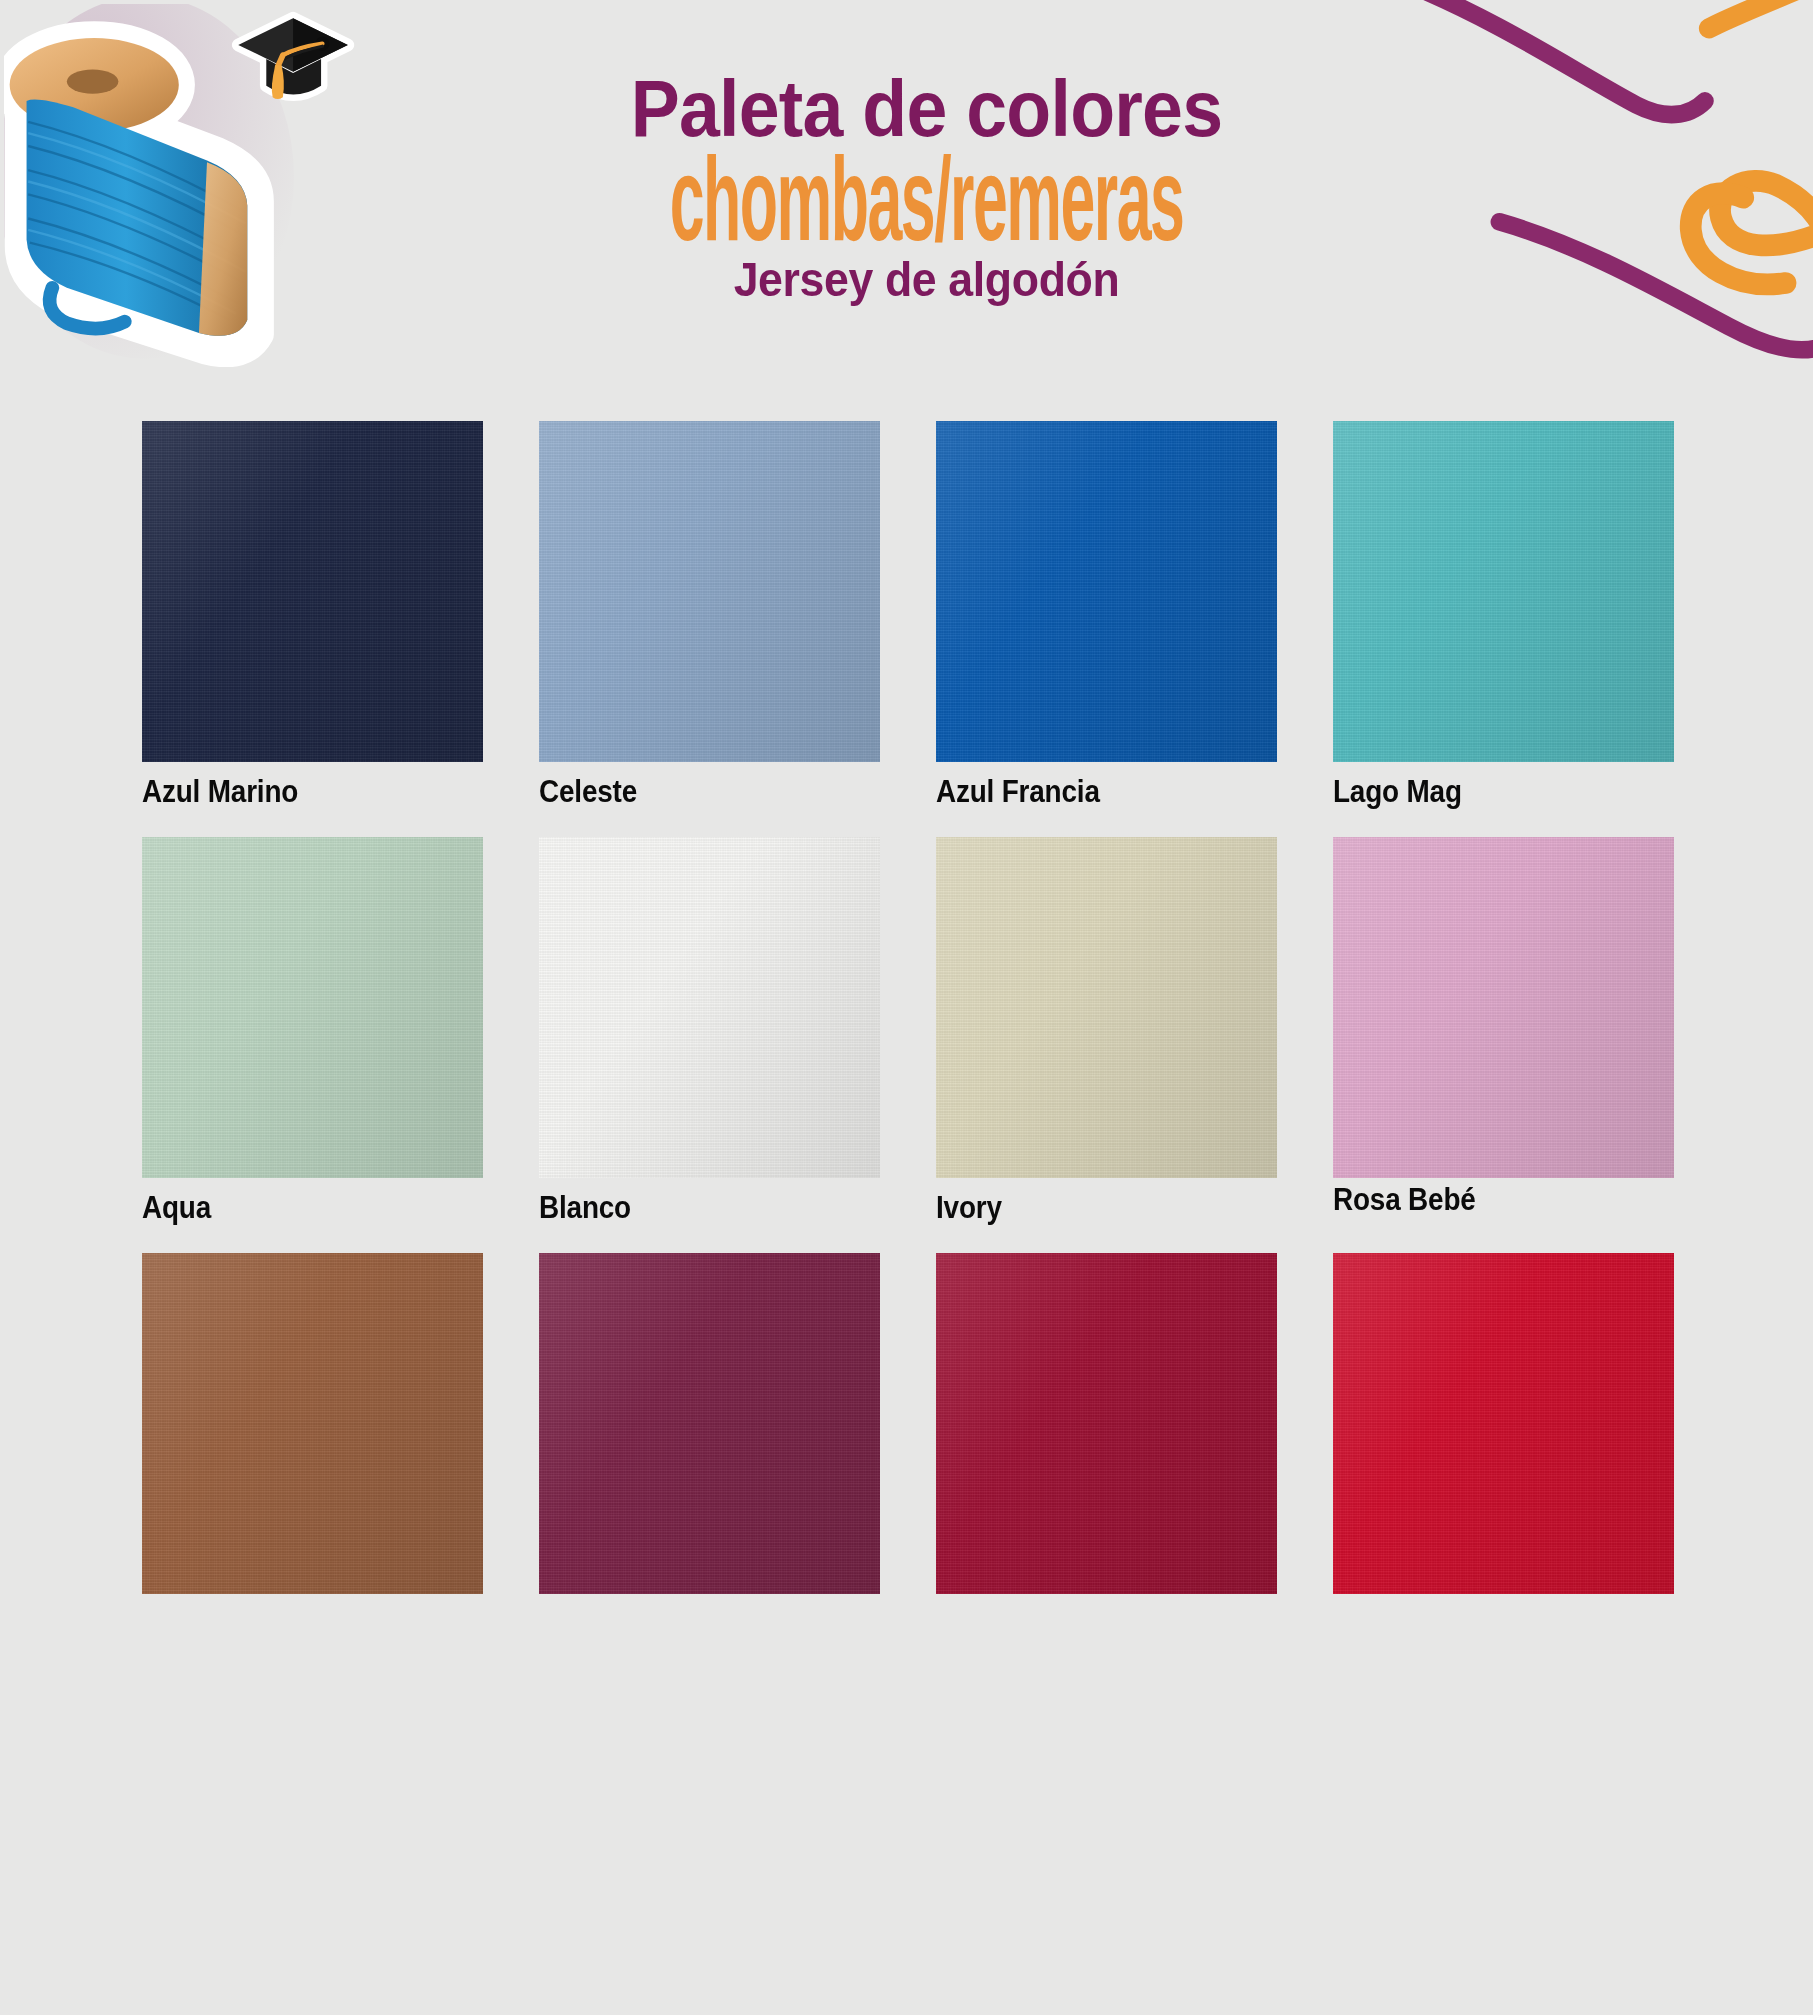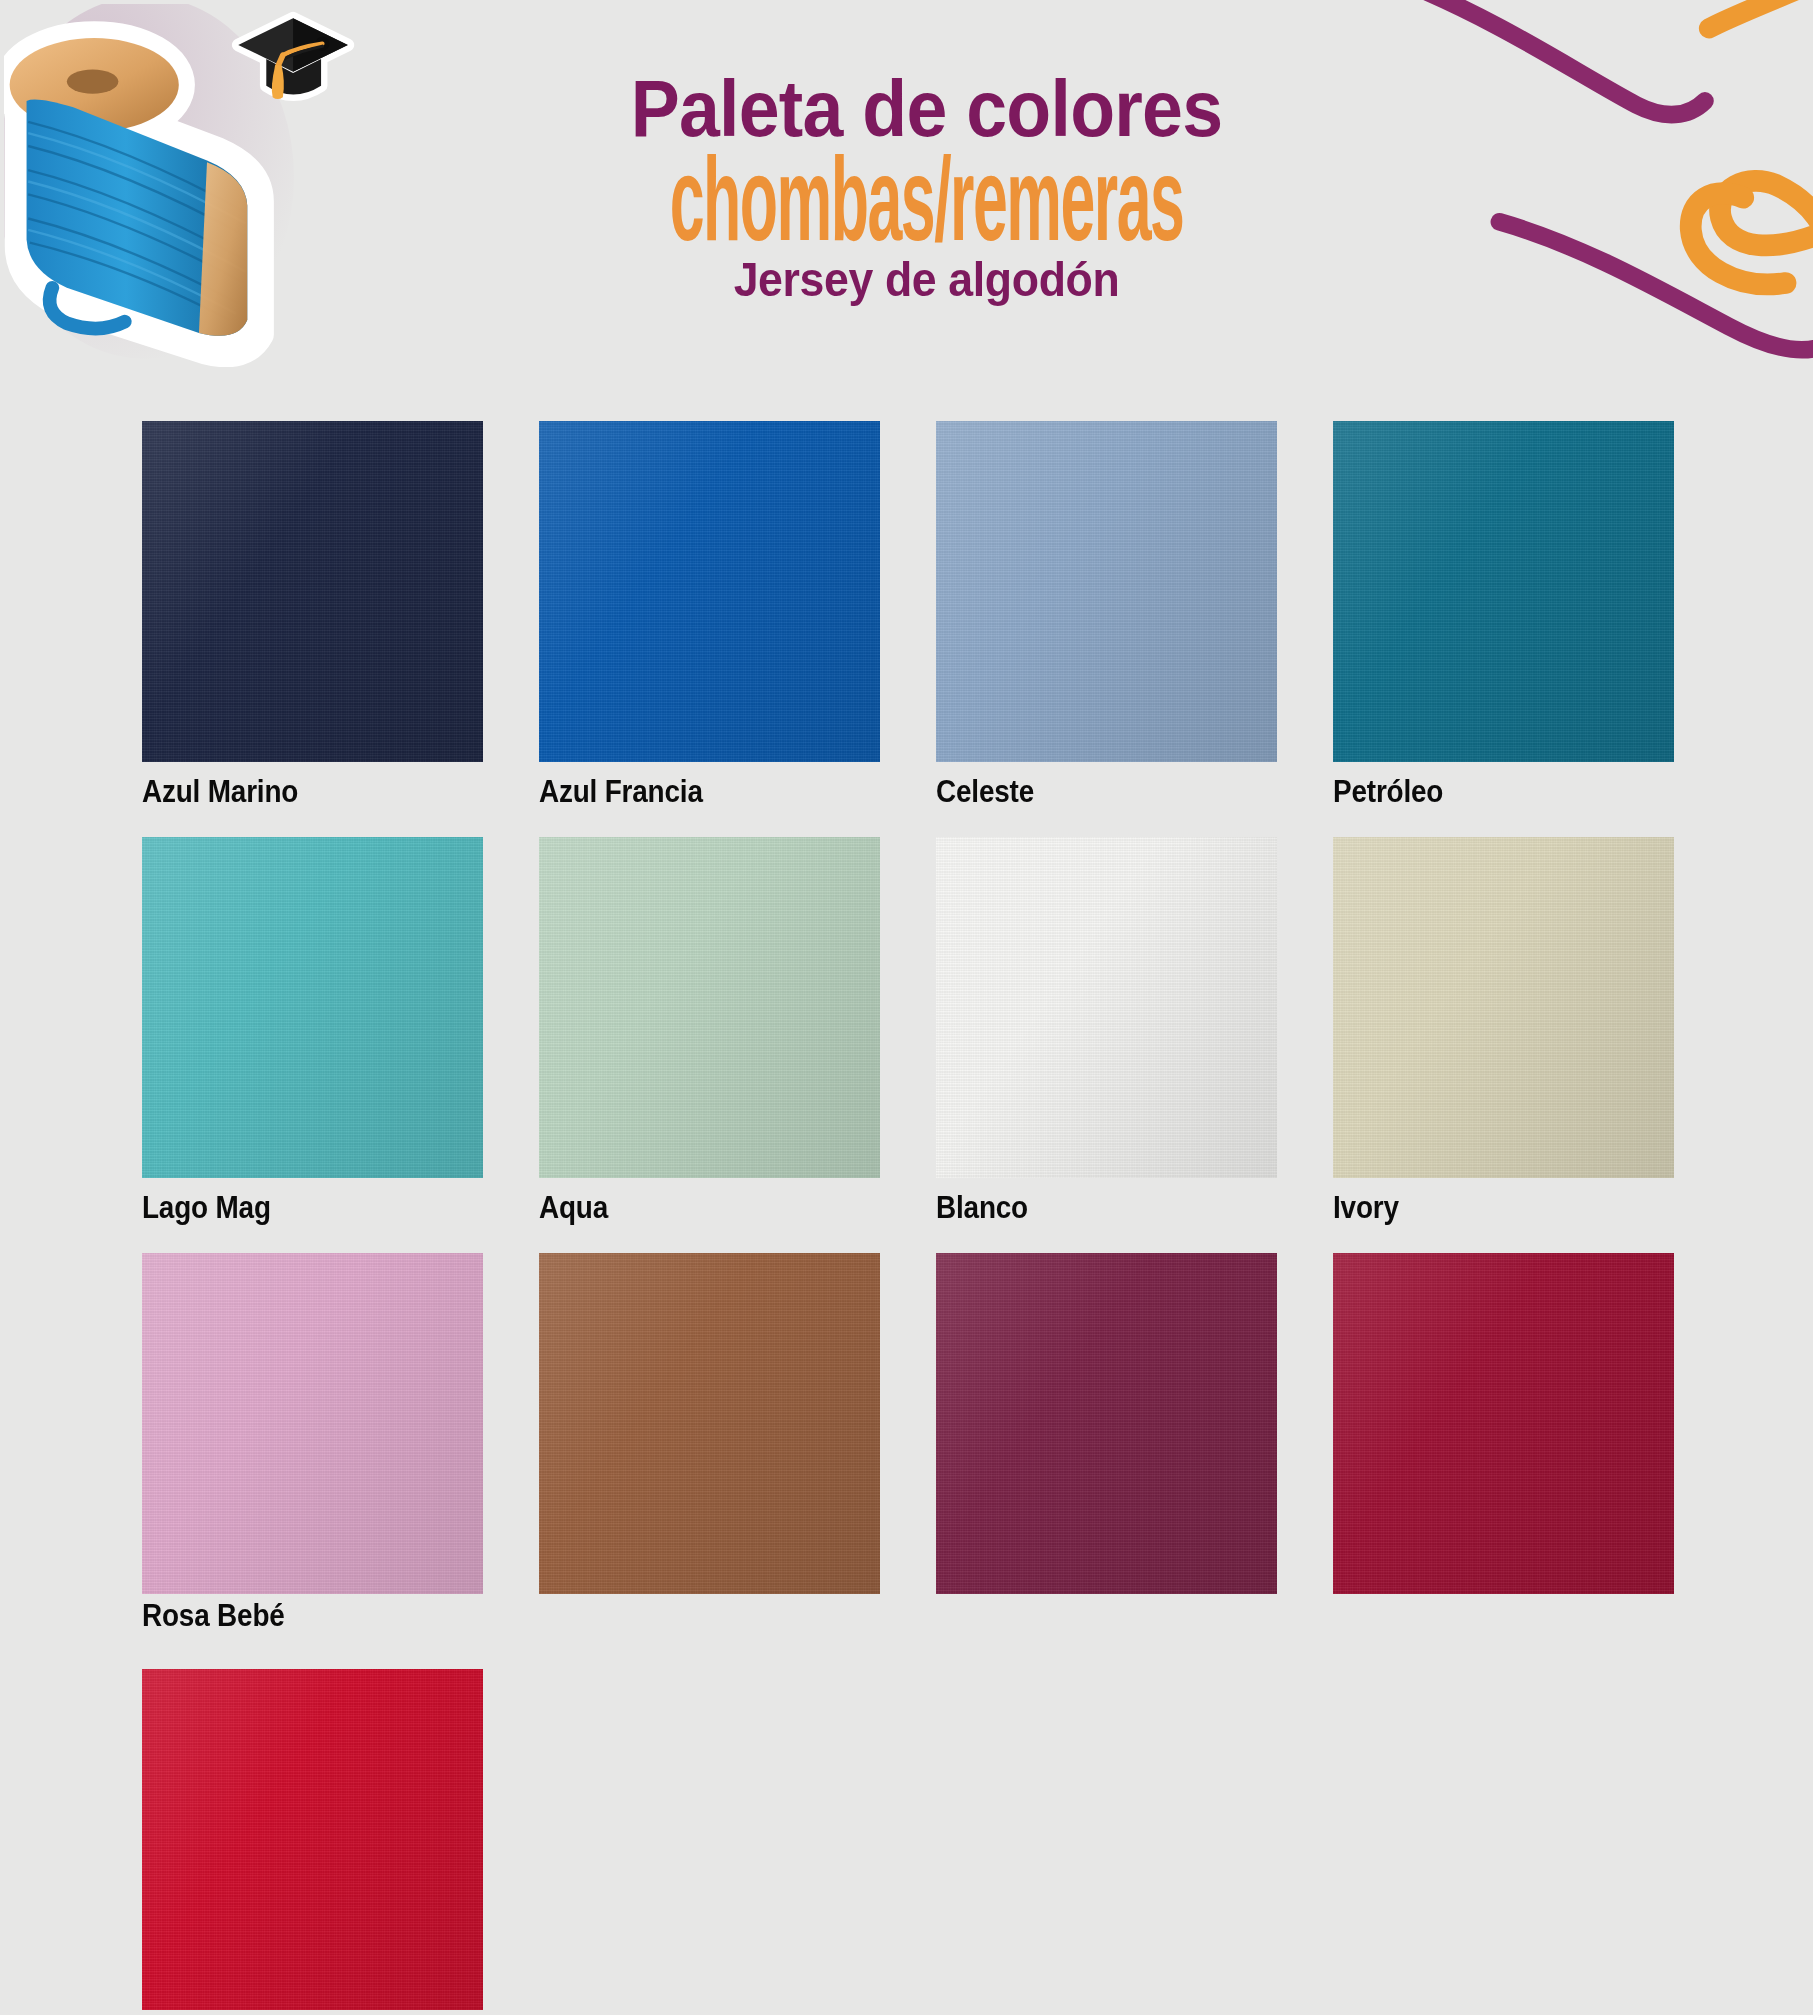"Azul Francia" div.cell { order: before "Celeste" -> after "Celeste" }
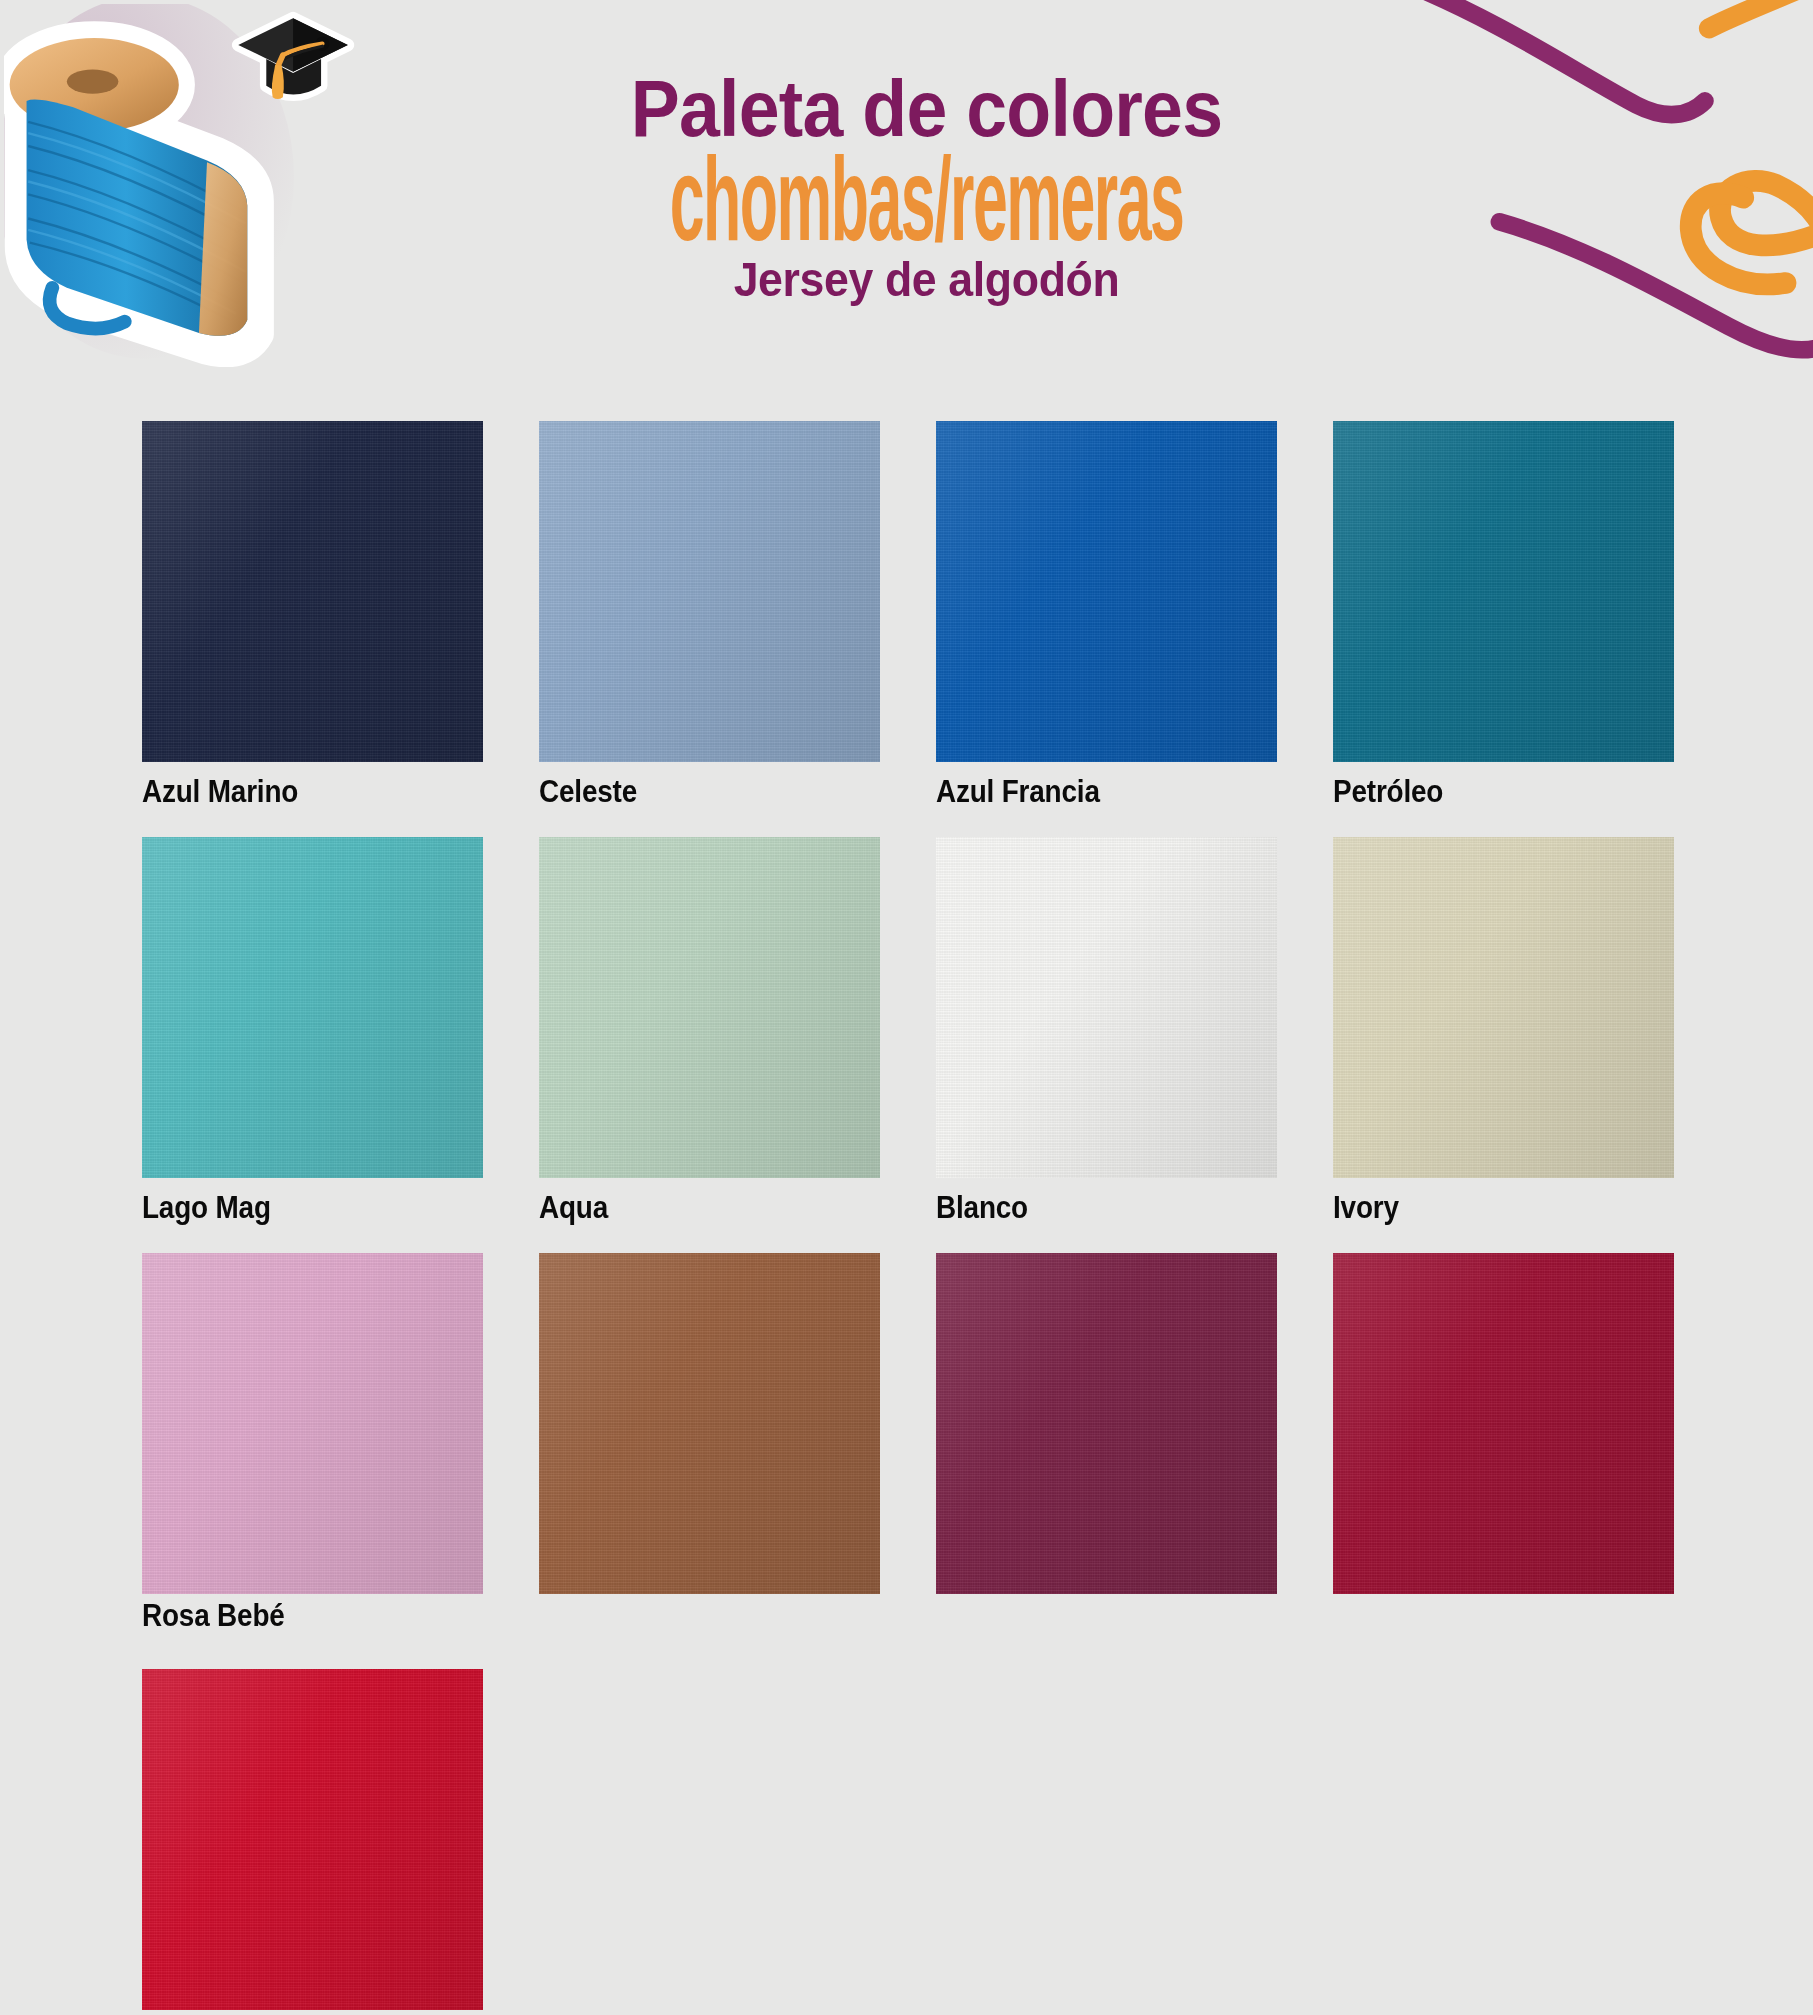"Petróleo" div.cell { html: <div> <div> <div></div> <div></div> </div> <div>Petróleo</div> </div> -> none }
